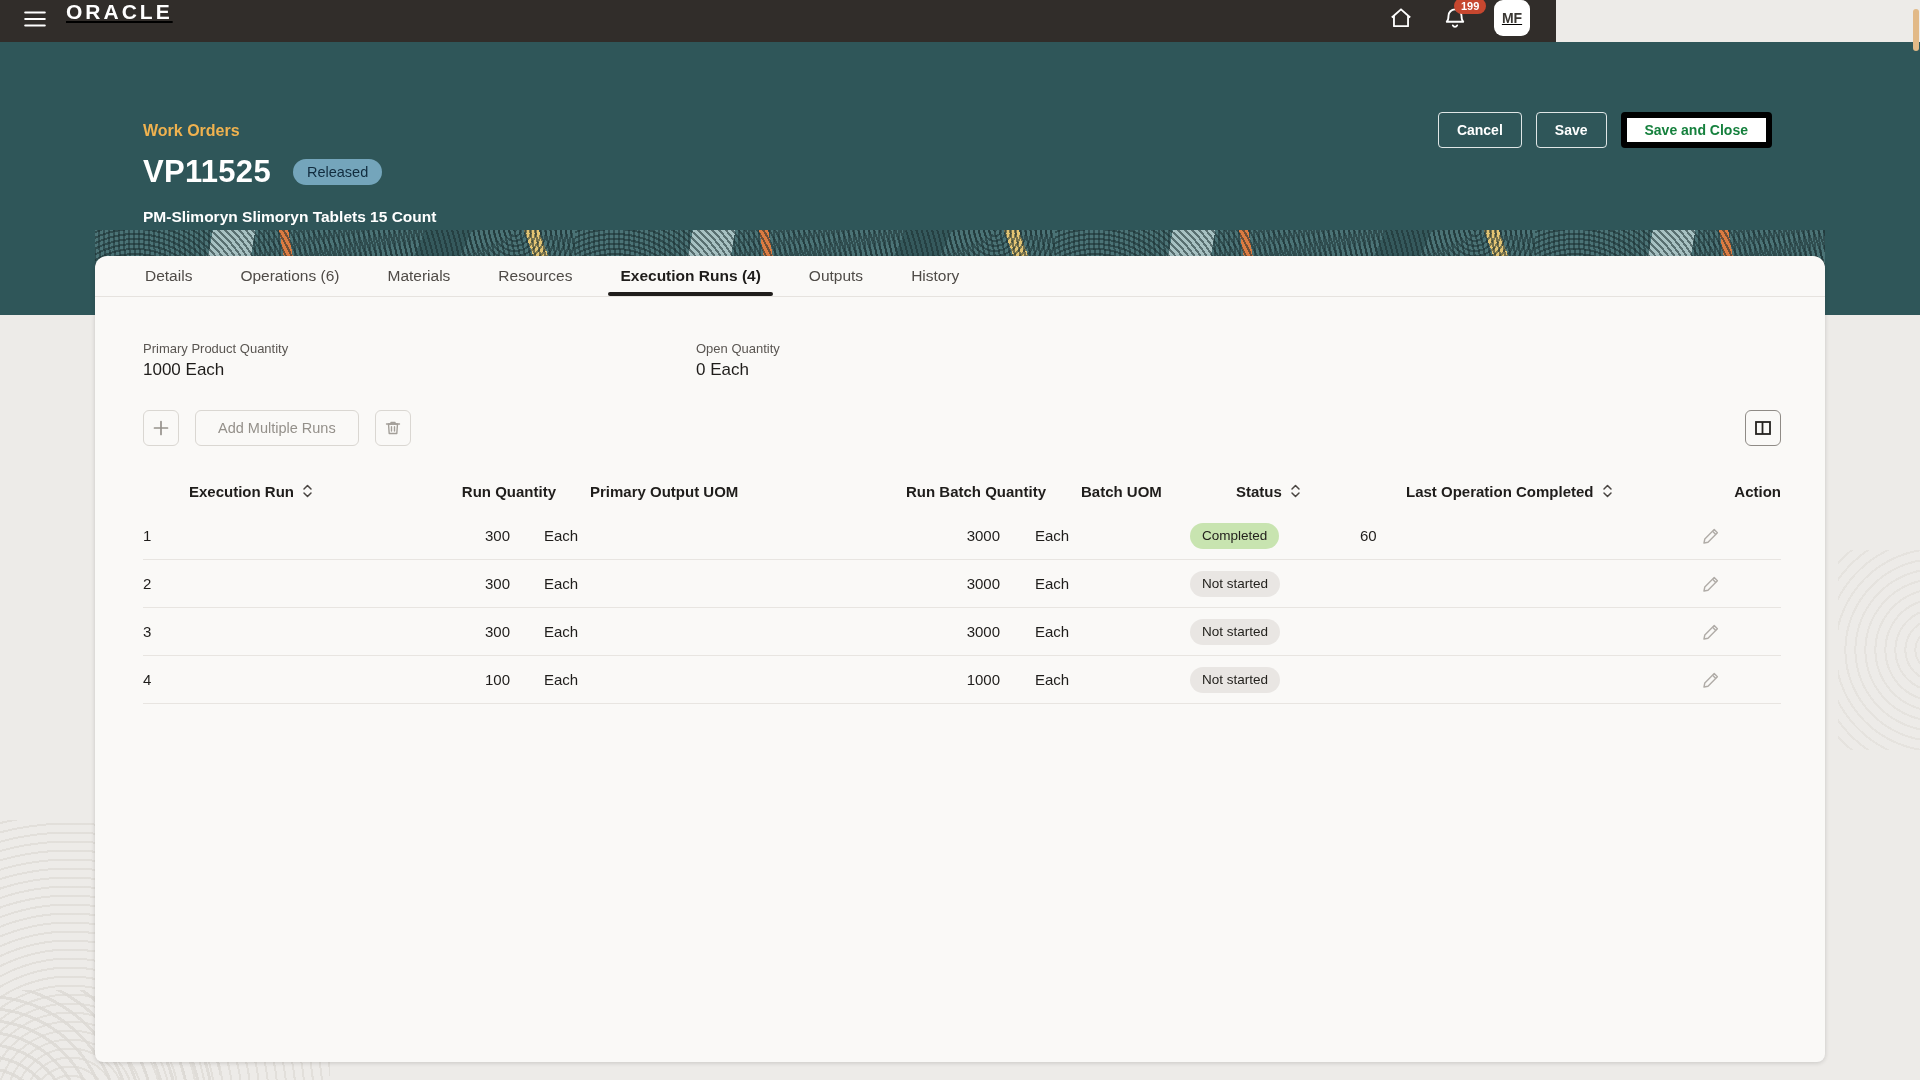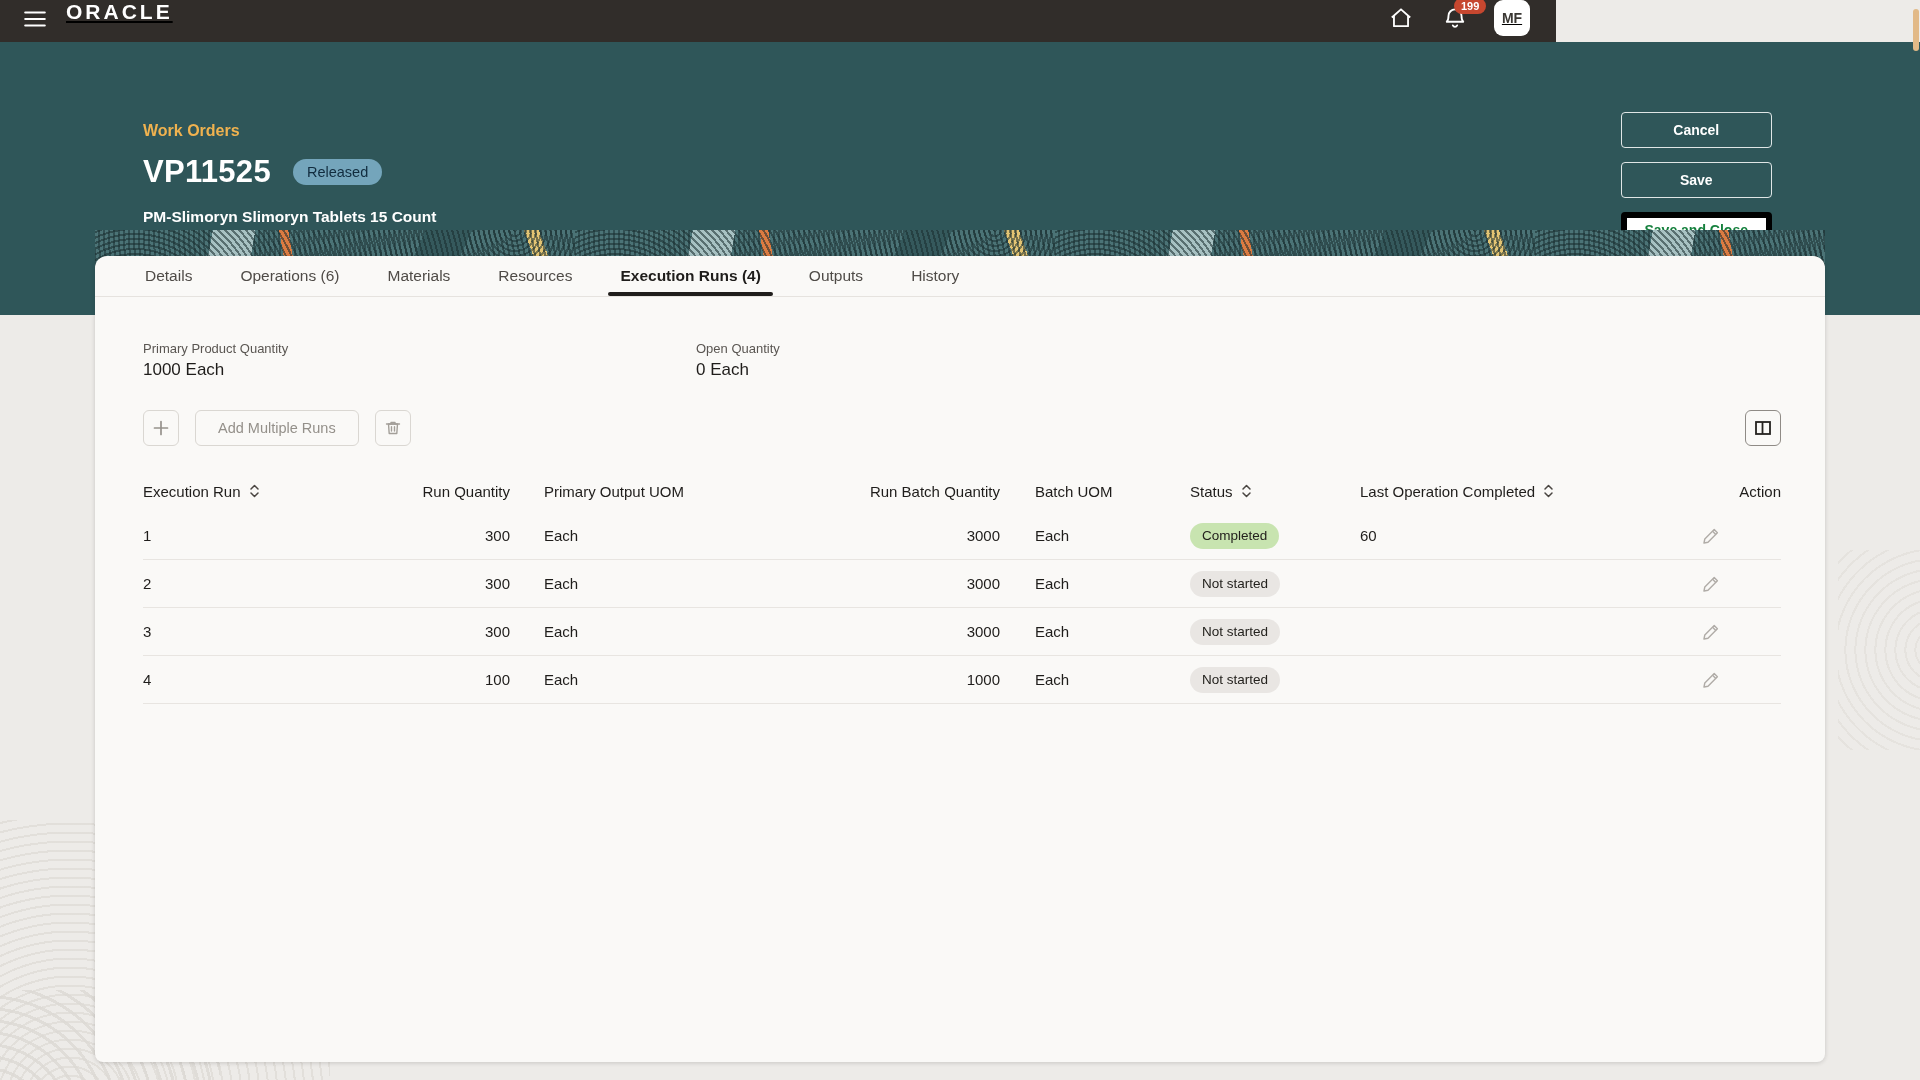"Cancel" .banner-actions { flex-direction: column -> none }
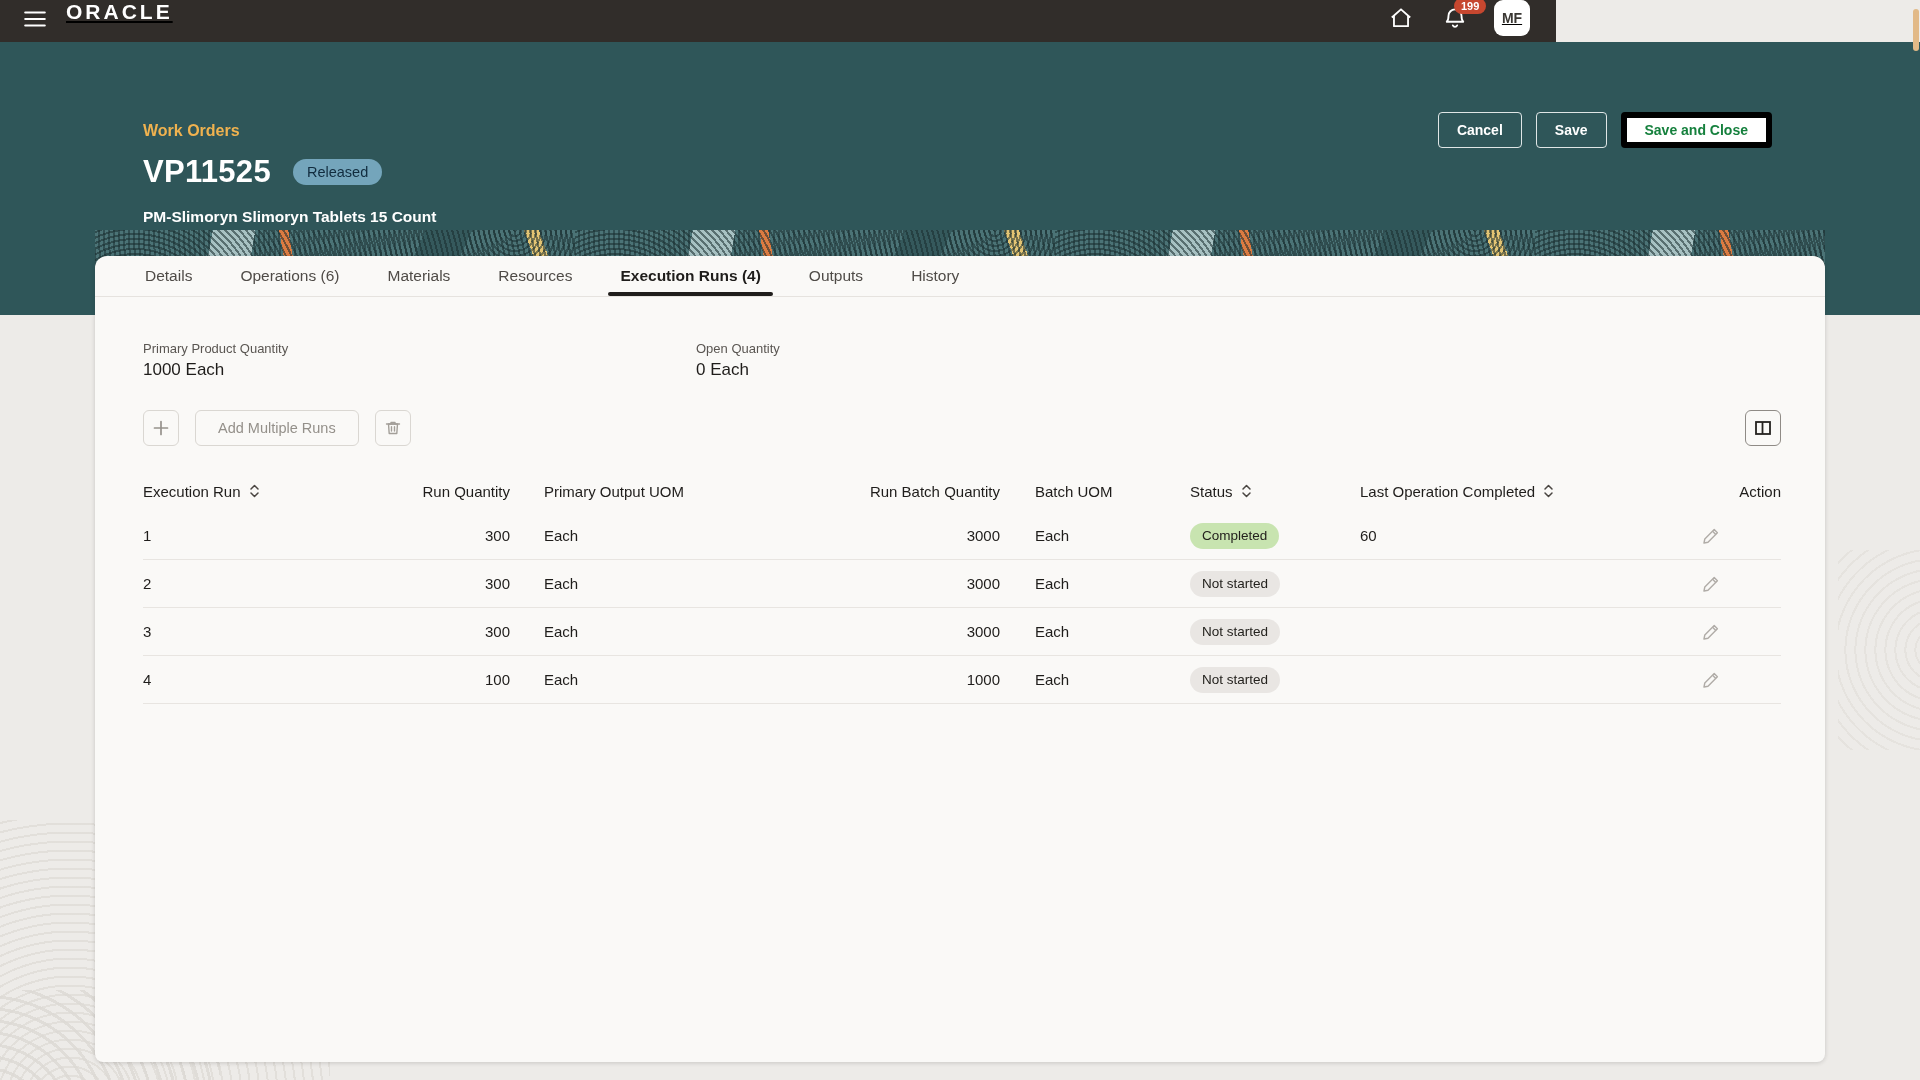"Execution Run" .thead { font-weight: 400 -> 700; margin-left: none -> 46px }
